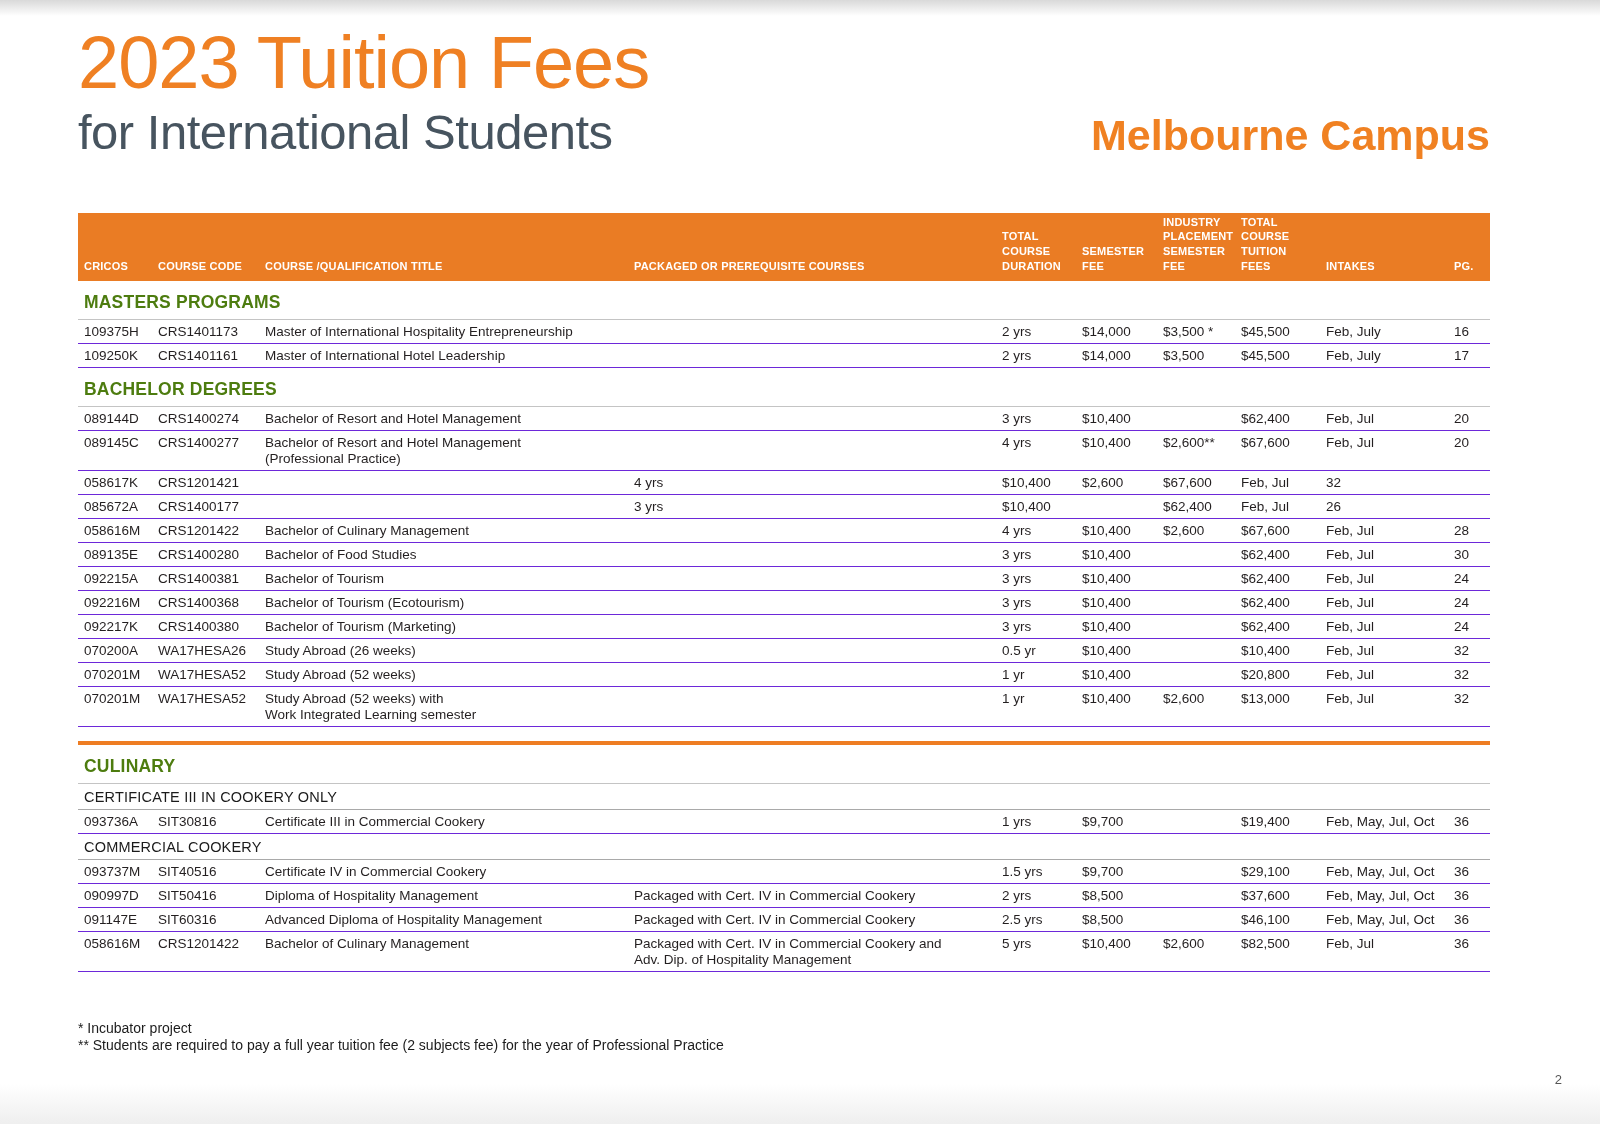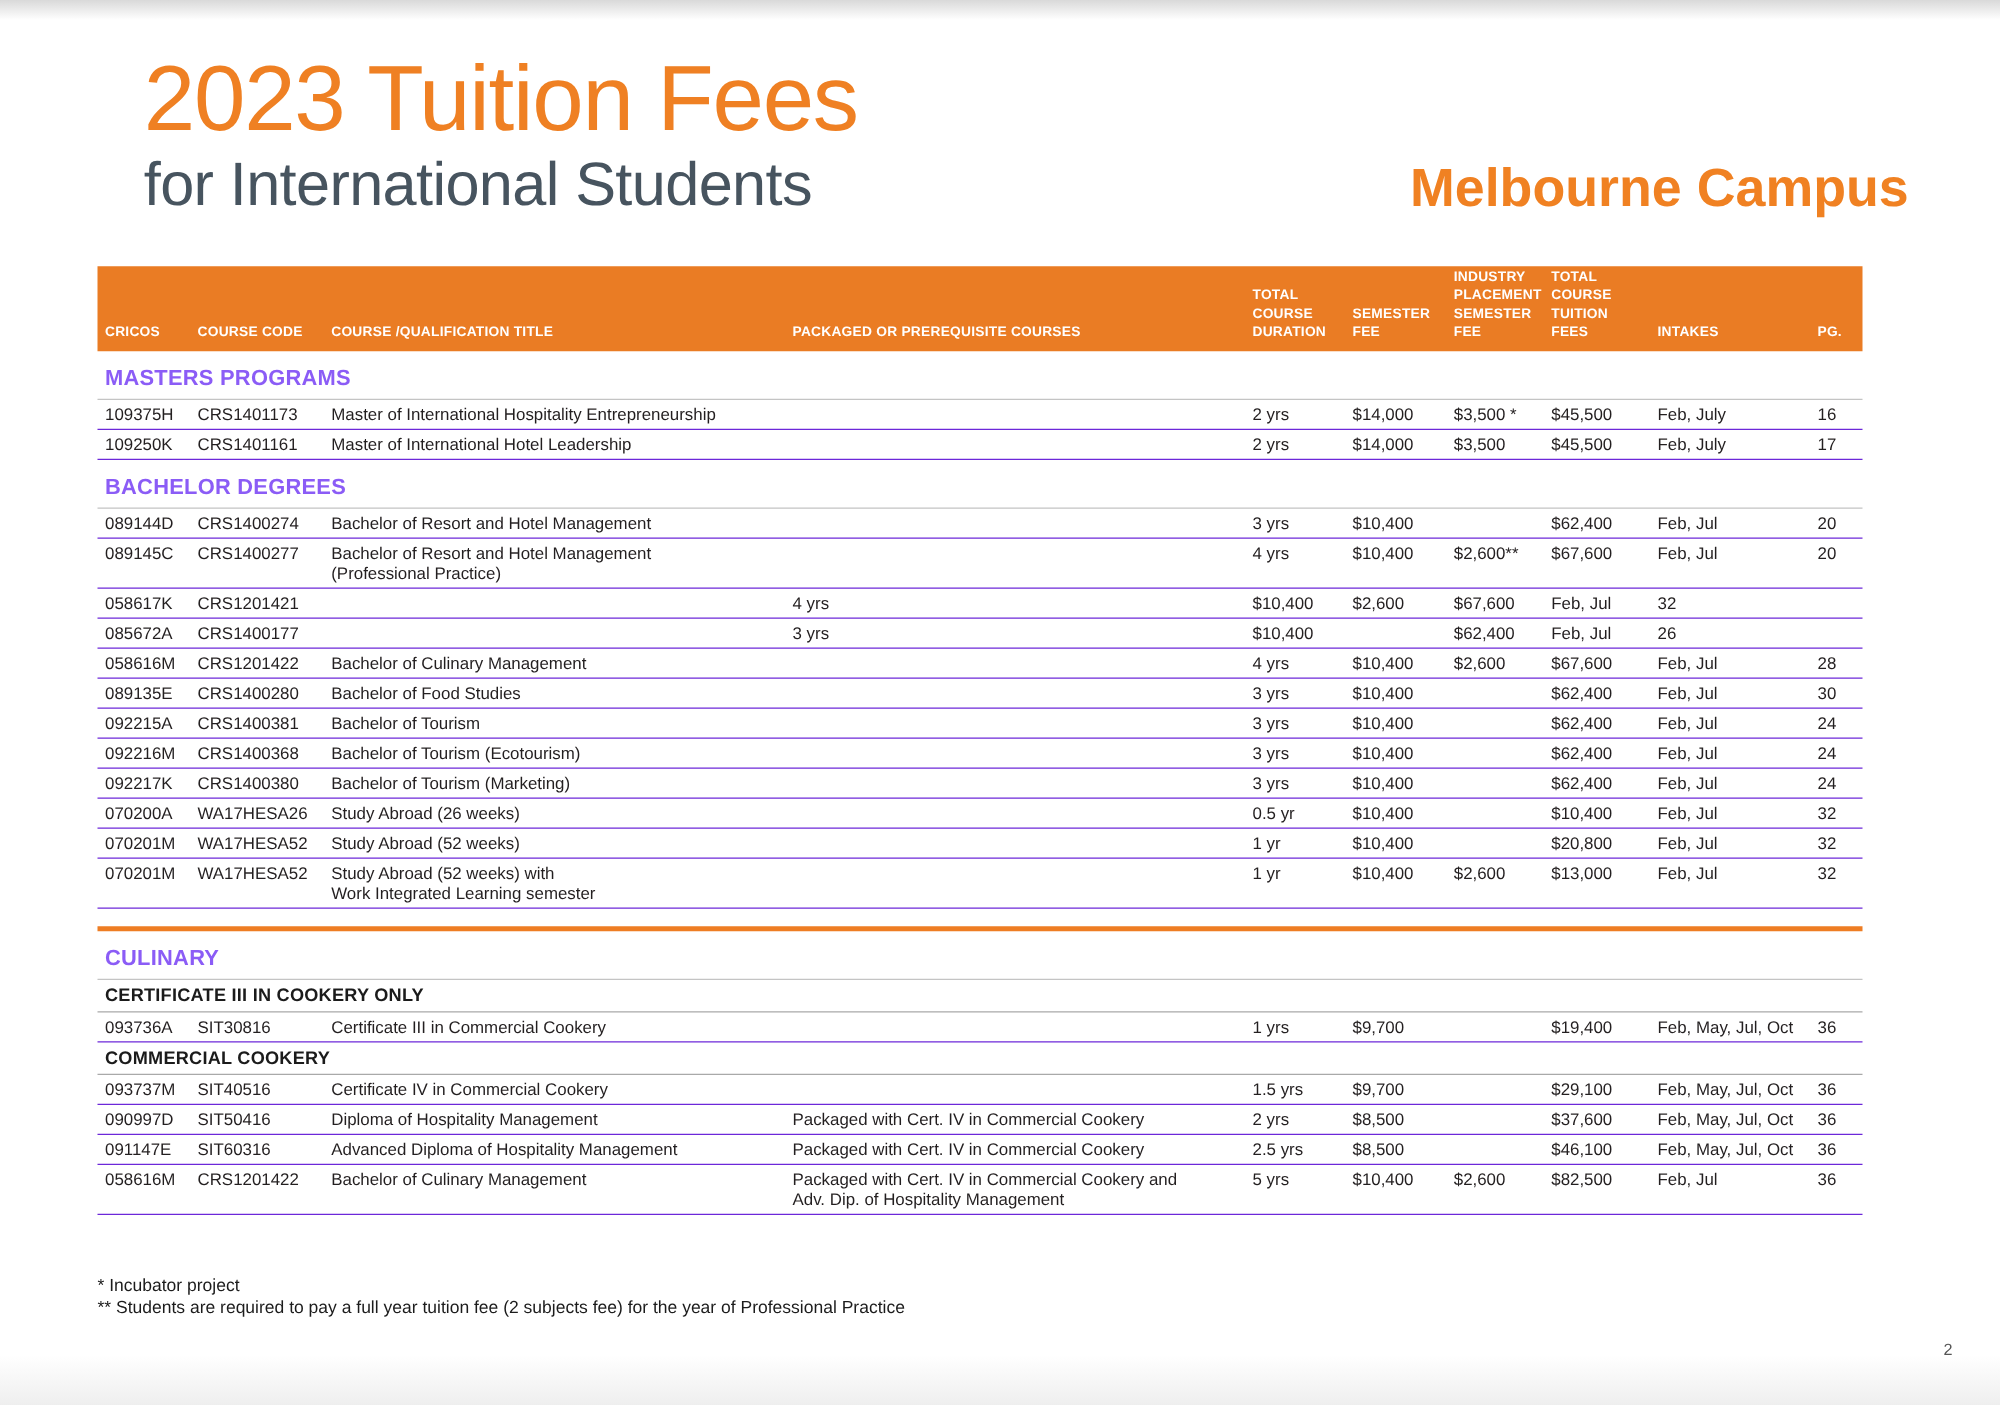"2023 Tuition Fees" .doc-header { margin-left: 37px -> none; top: 40px -> 24px }
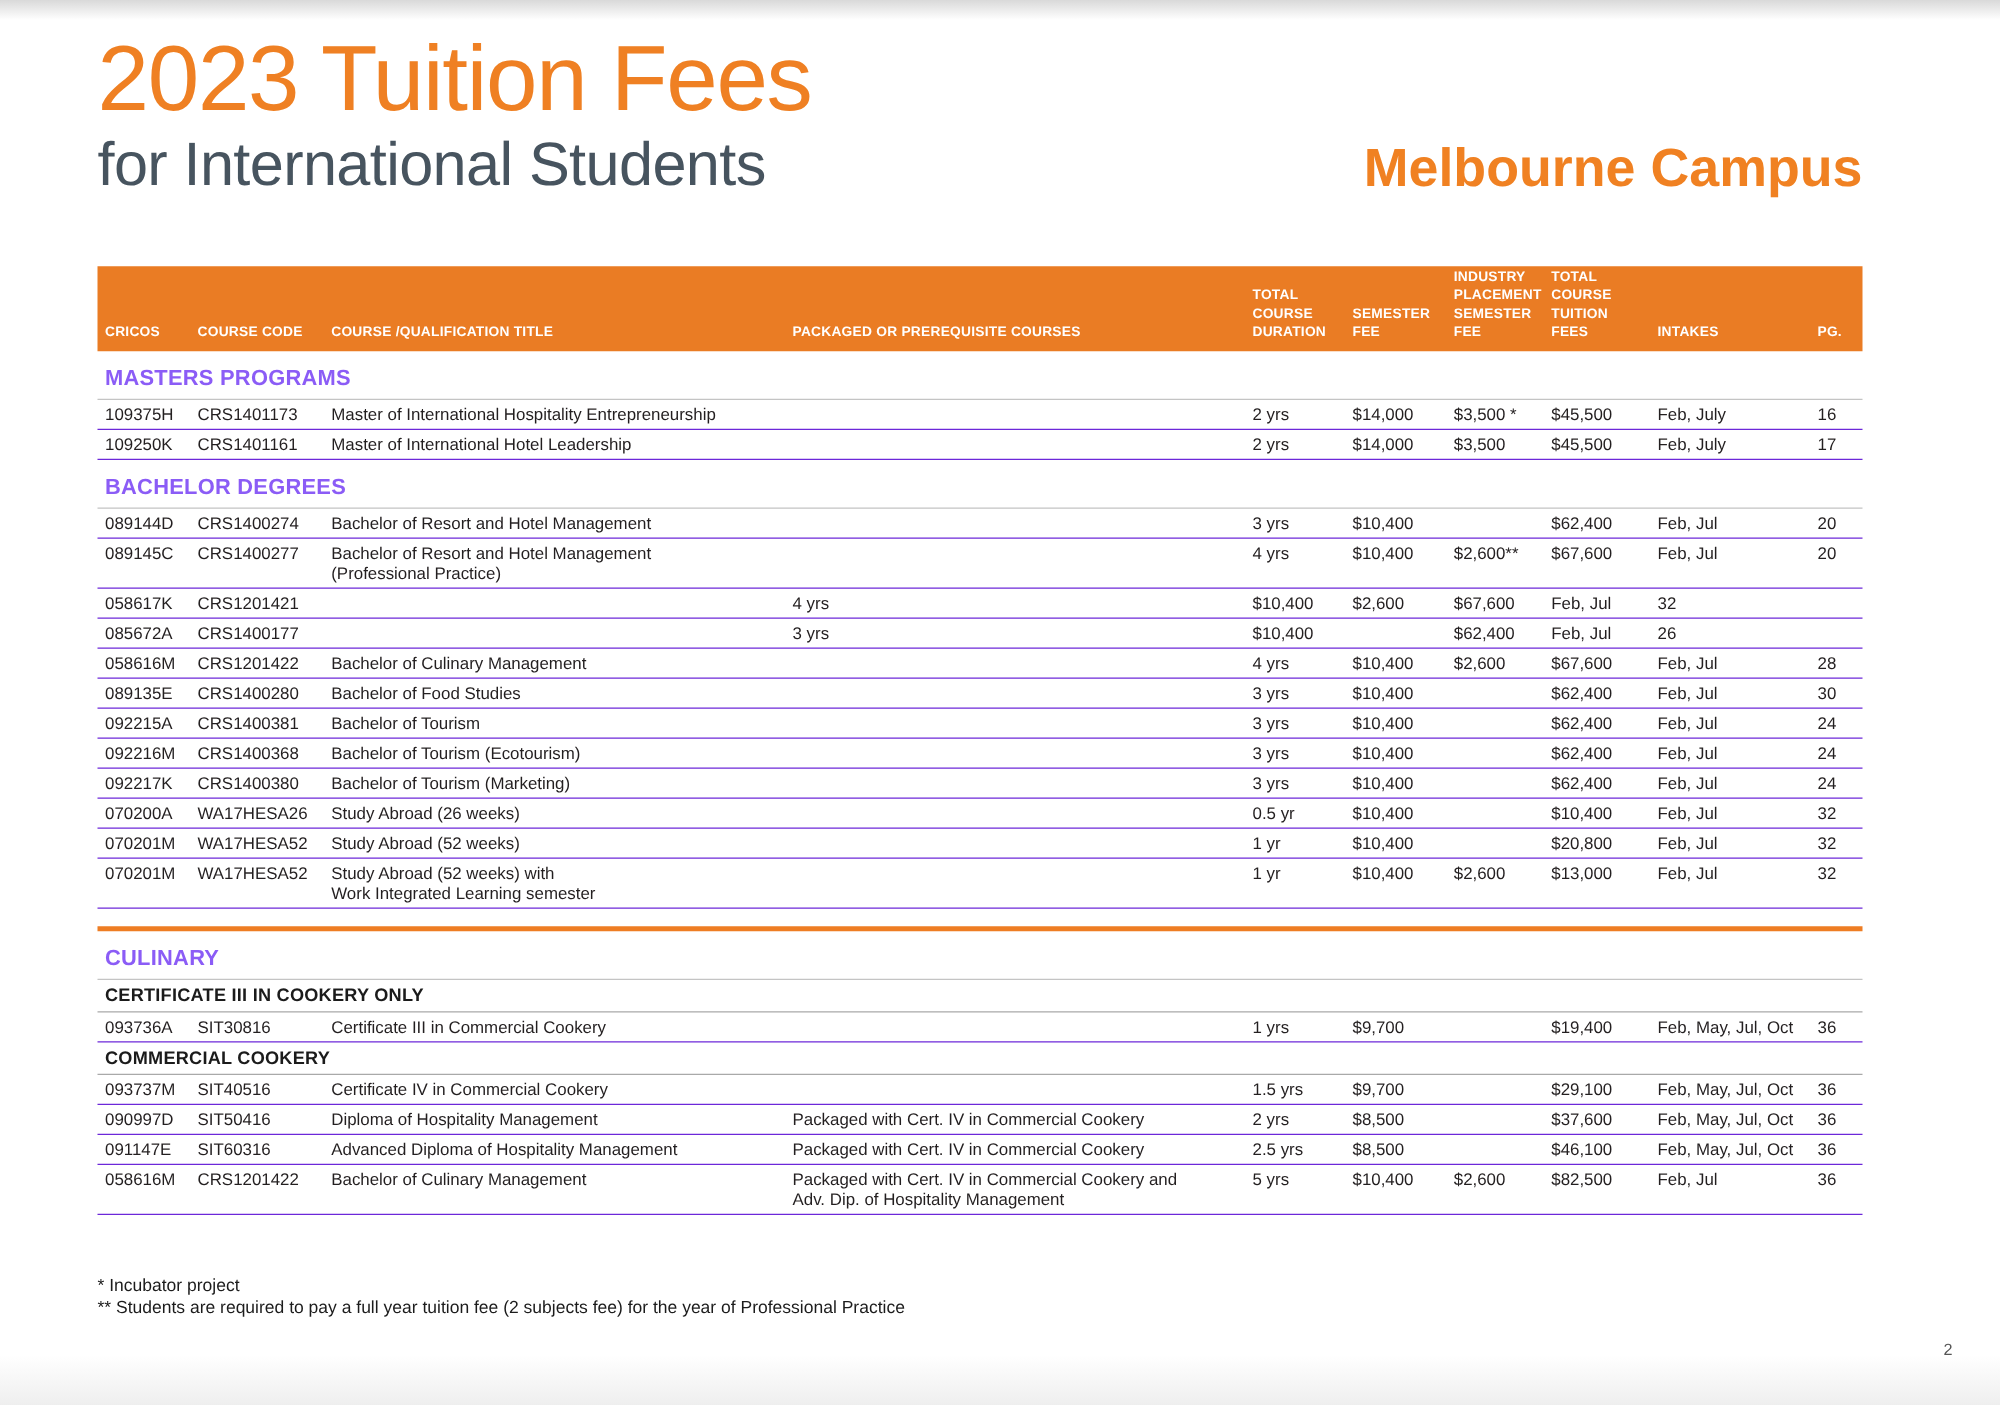"MASTERS PROGRAMS" .heading-orange { color: #8b5cf6 -> #4d7c0f }
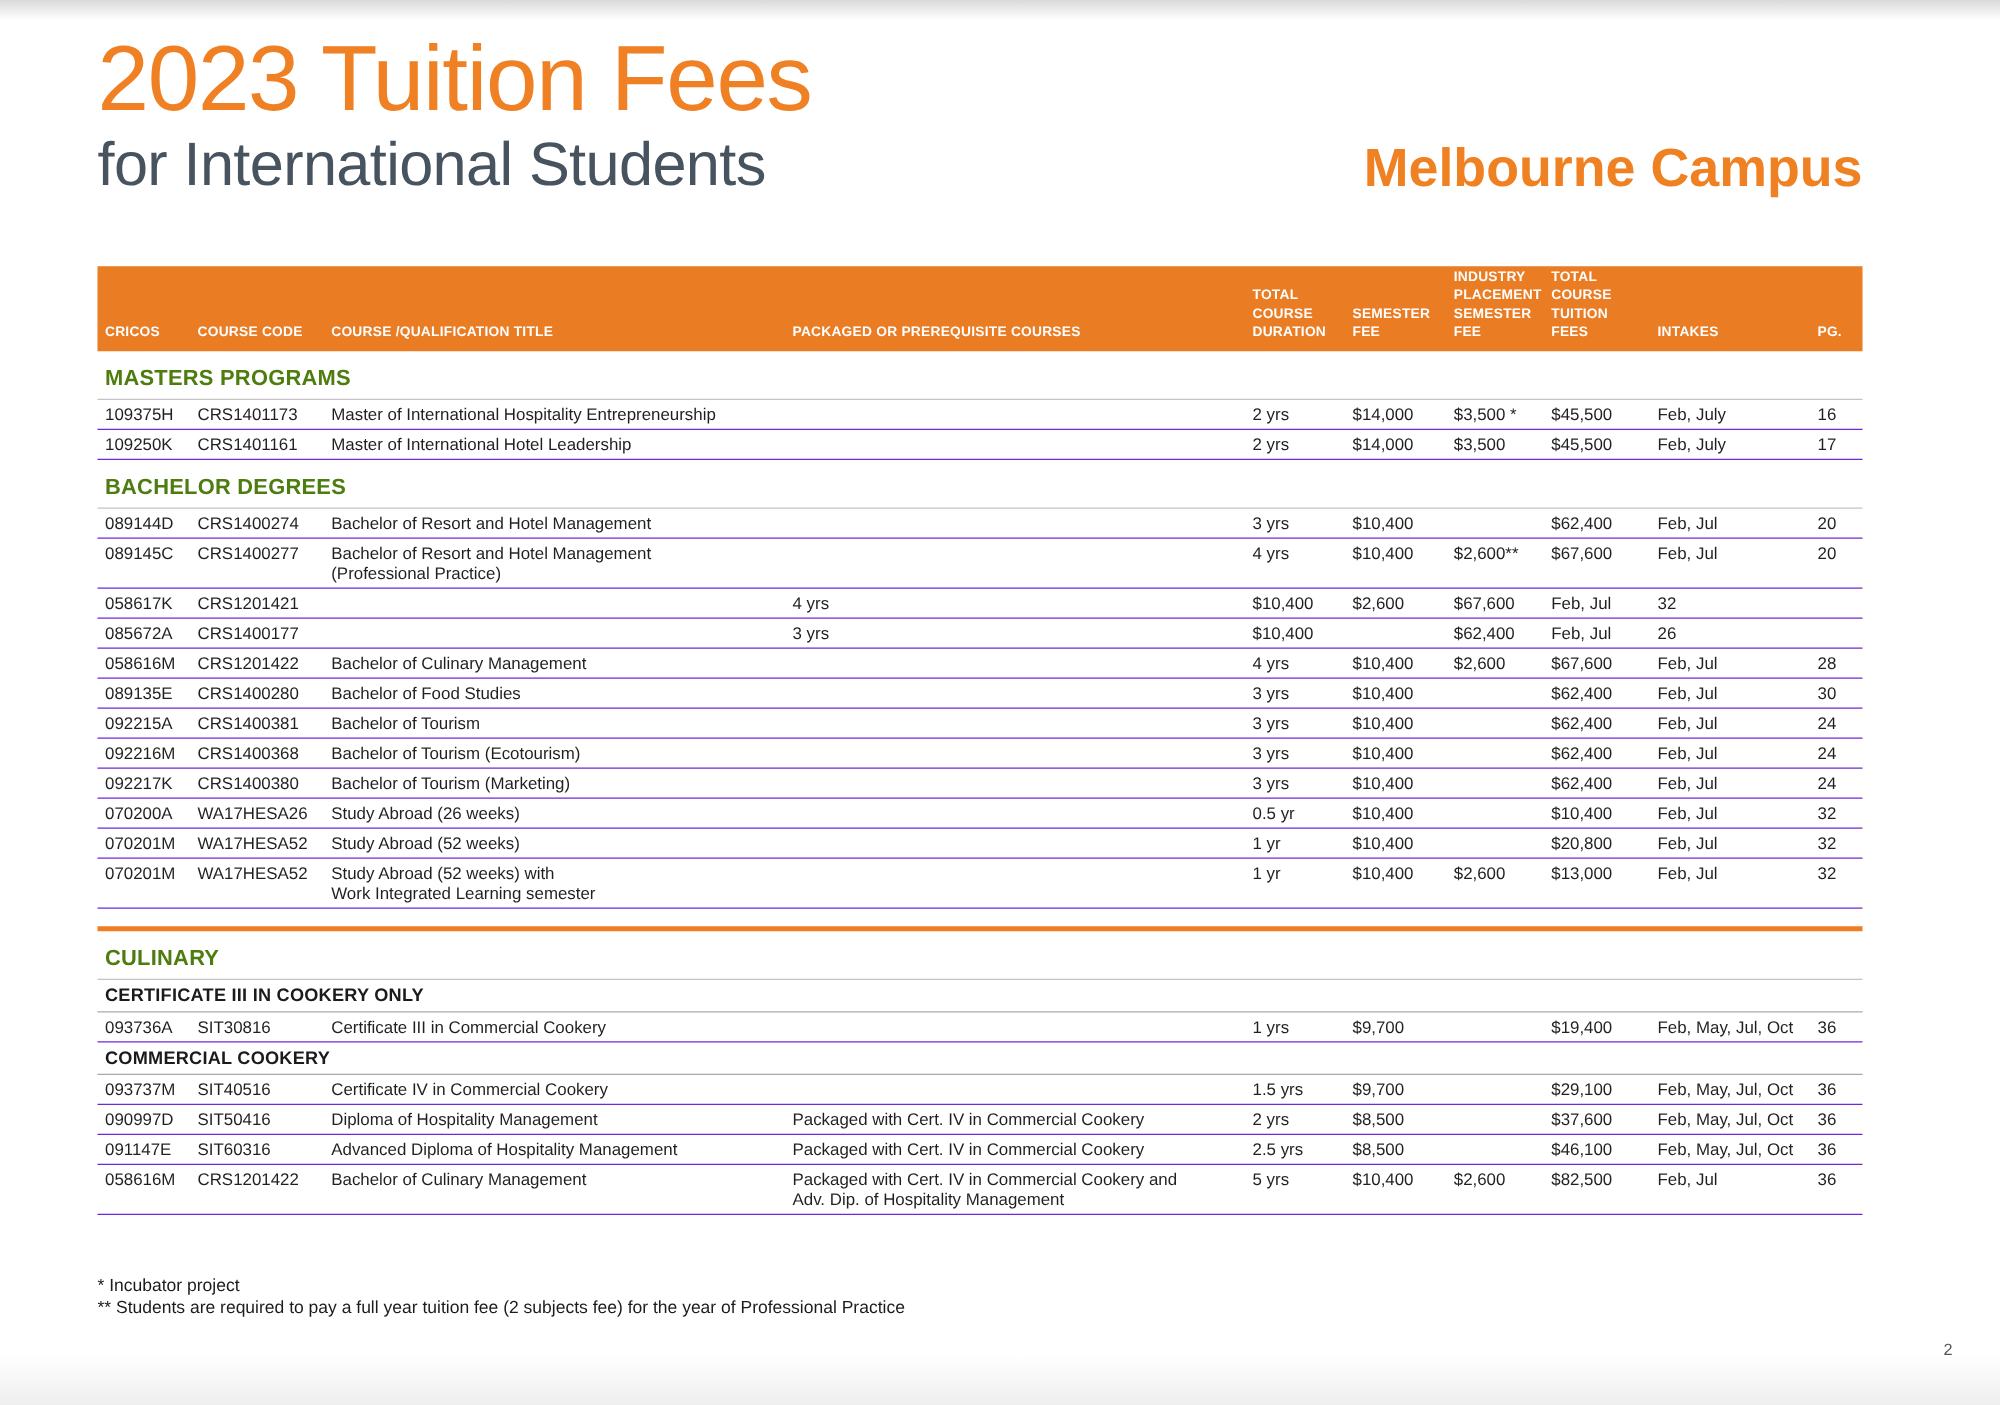"CERTIFICATE III IN COOKERY ONLY" .heading-black { font-weight: 700 -> 400 }
